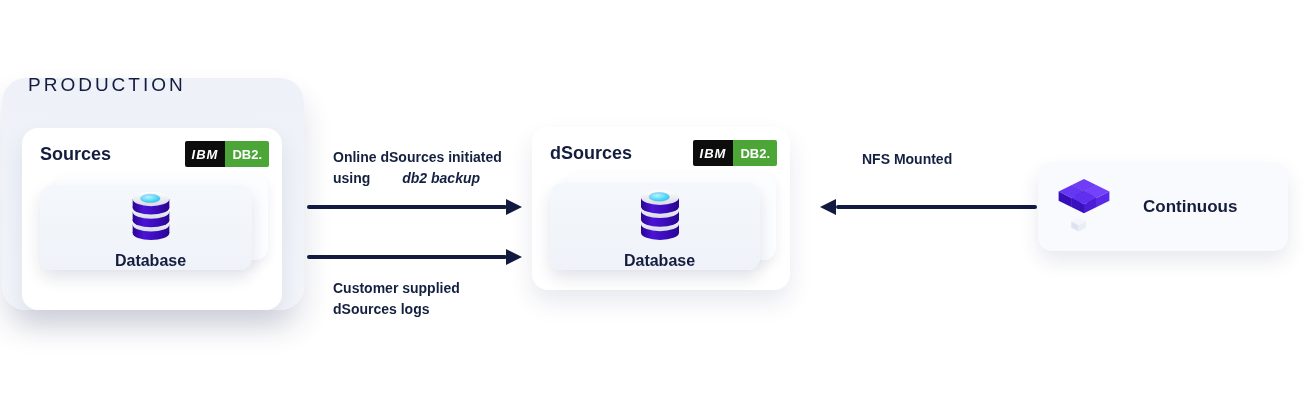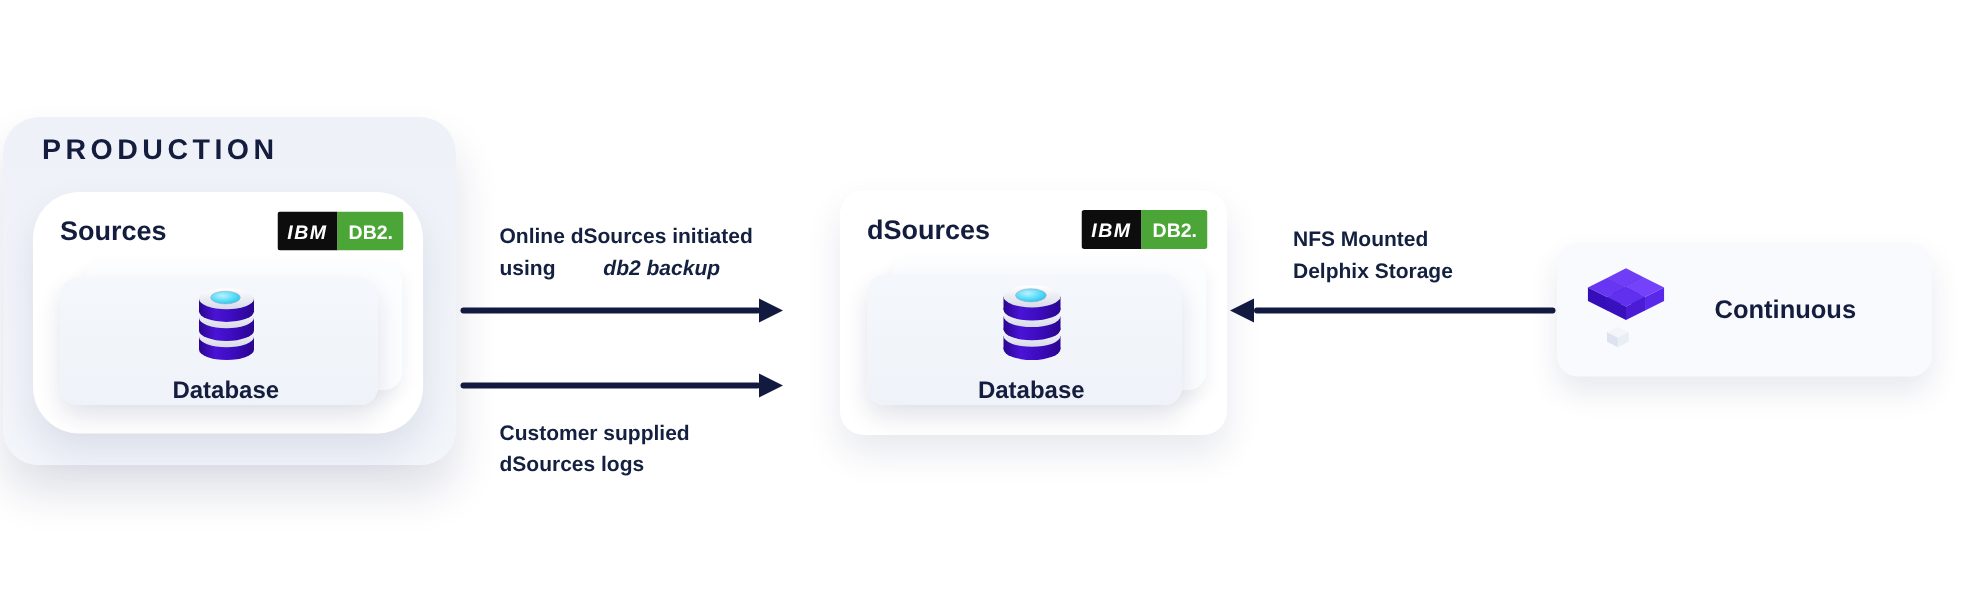"PRODUCTION" .production-title { font-weight: 700 -> 400; top: 90px -> 74px }
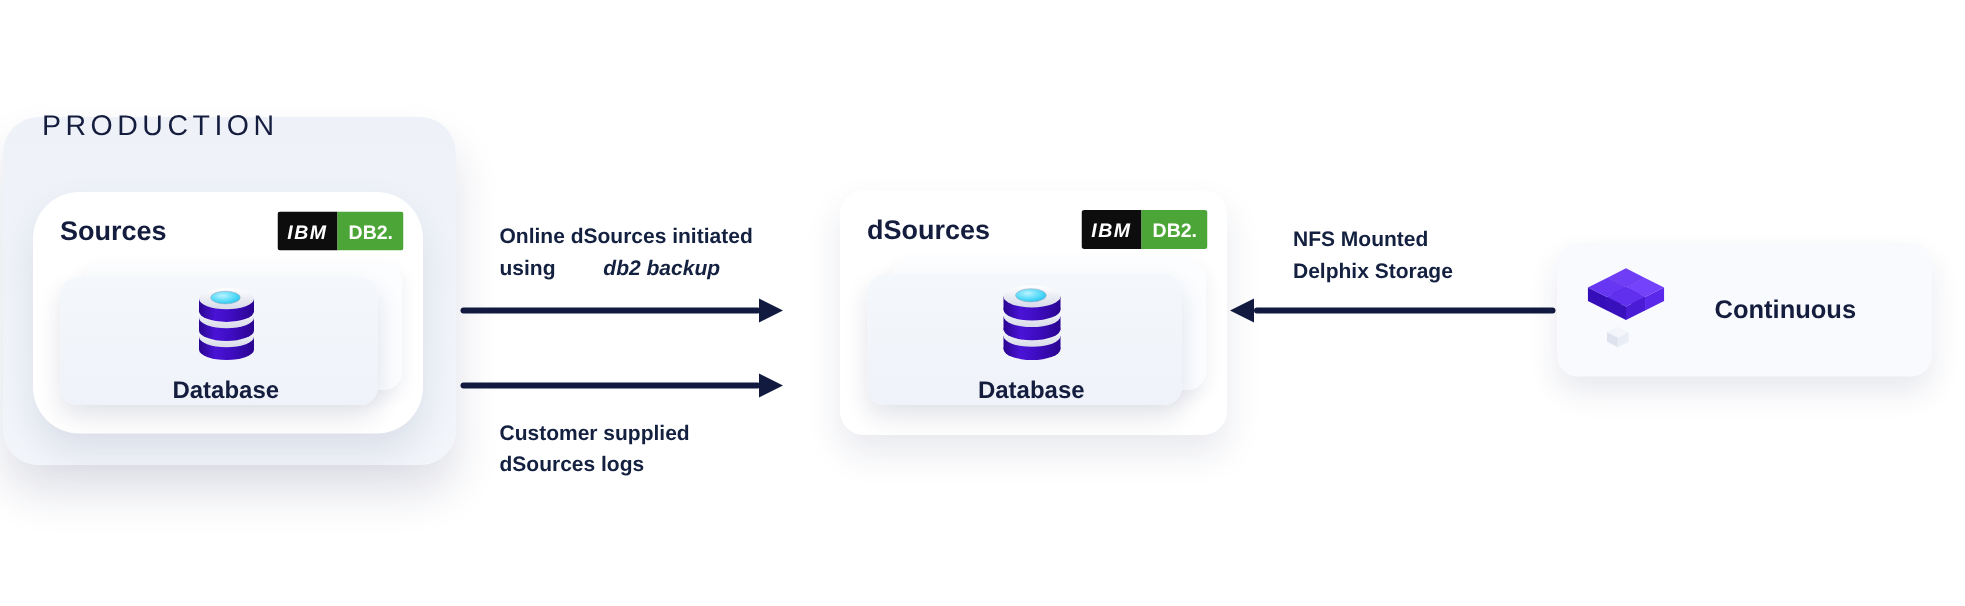"Sources" .sources-card { border-radius: 31px -> none; height: 161px -> 182px }
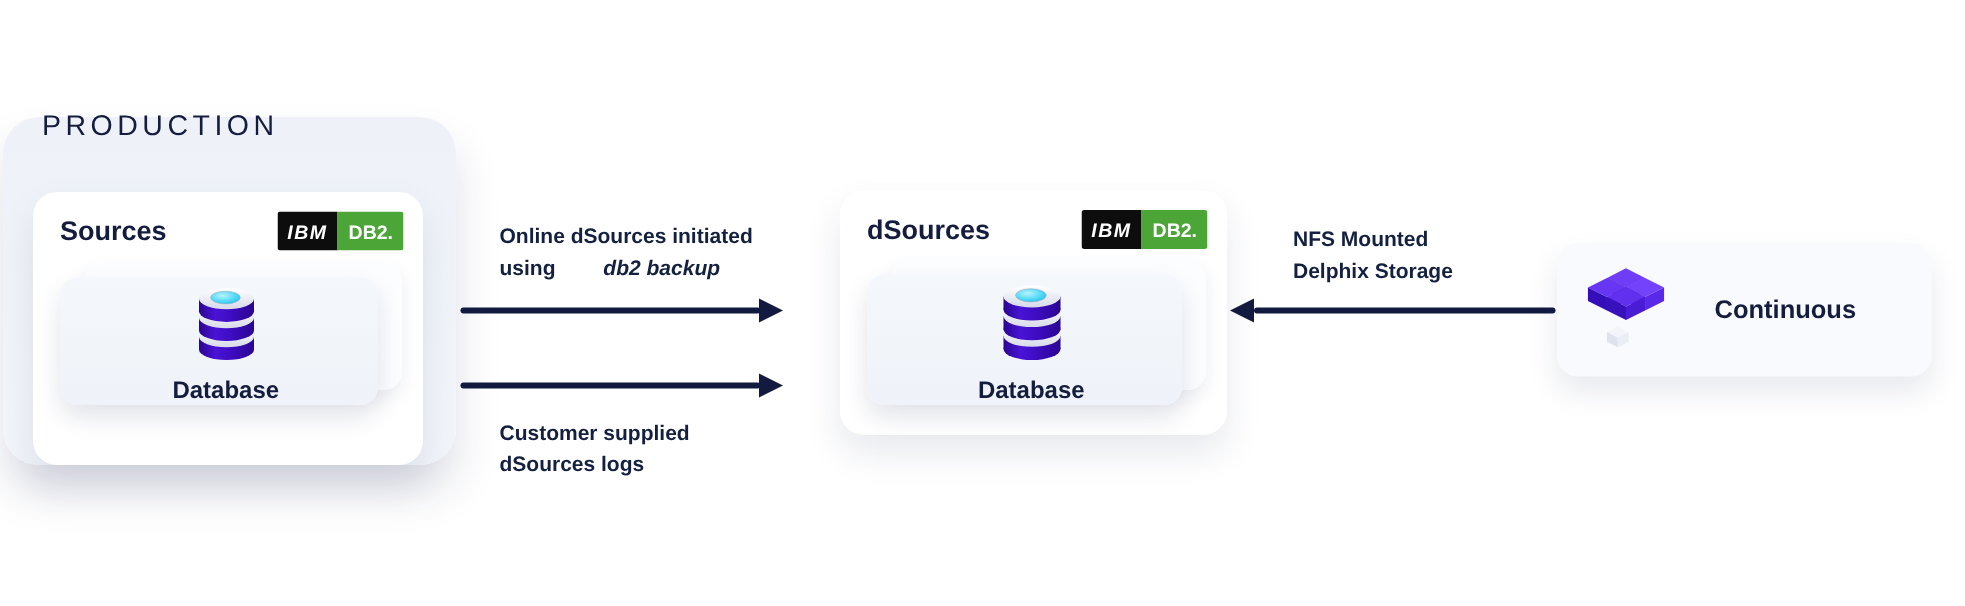"dSources" .dsources-card { left: 560px -> 532px }
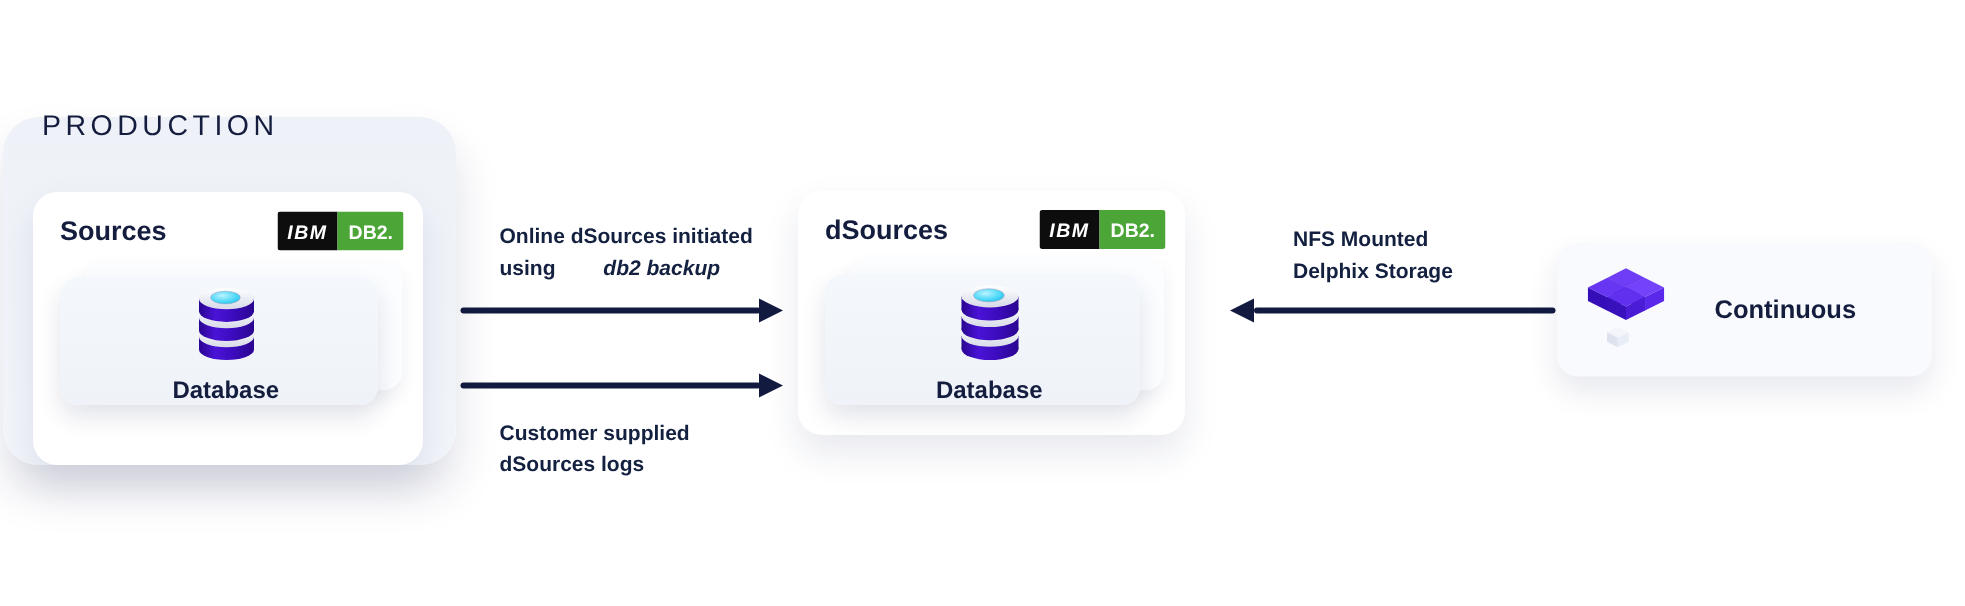"Delphix Storage" div { html: <div>Delphix Storage</div> -> none }
